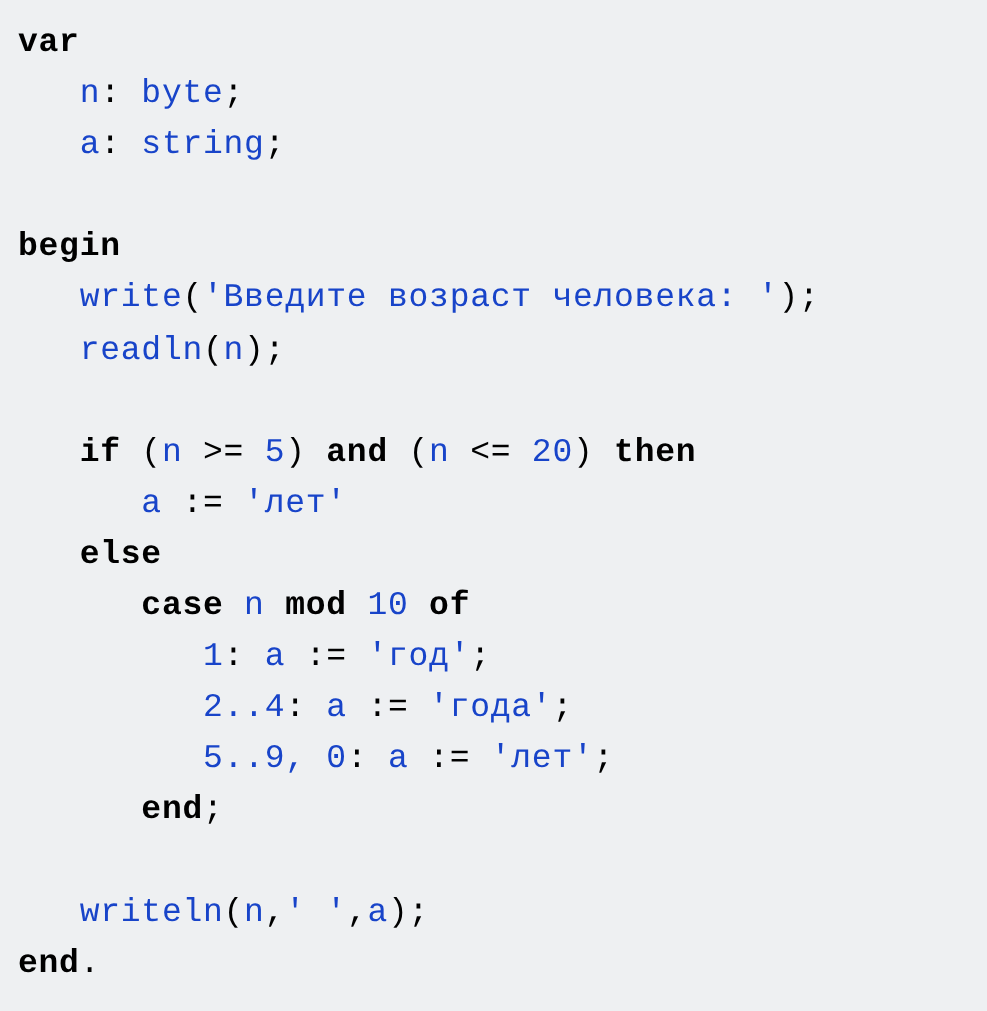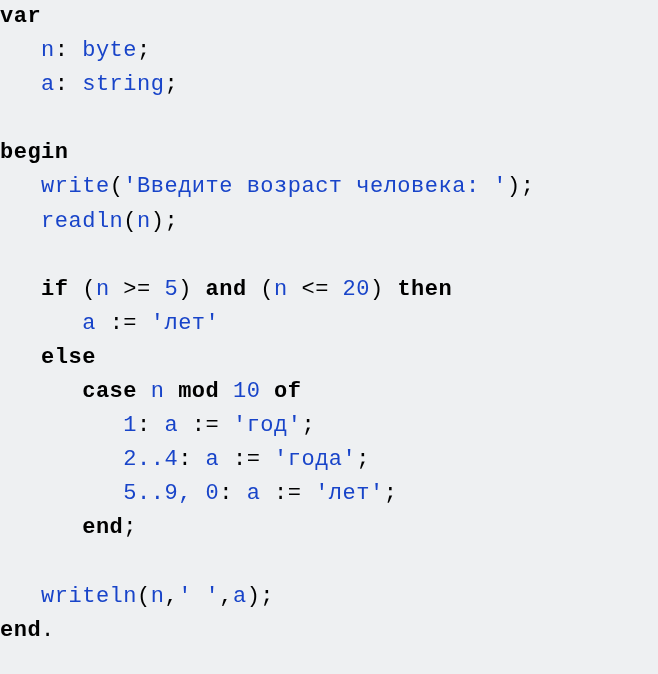"var n: byte; a: string;" pre.code { margin: 0 -> 12px }
